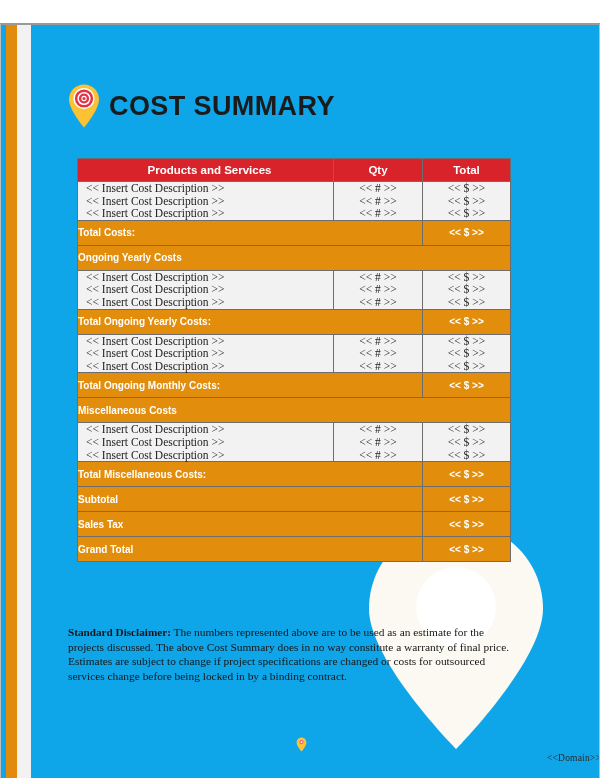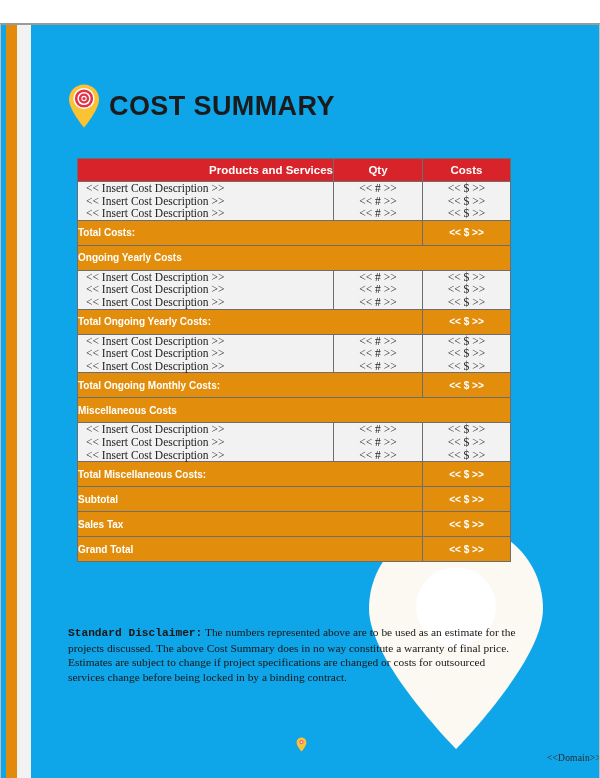"Products and Services" th.h-desc { text-align: right -> center }
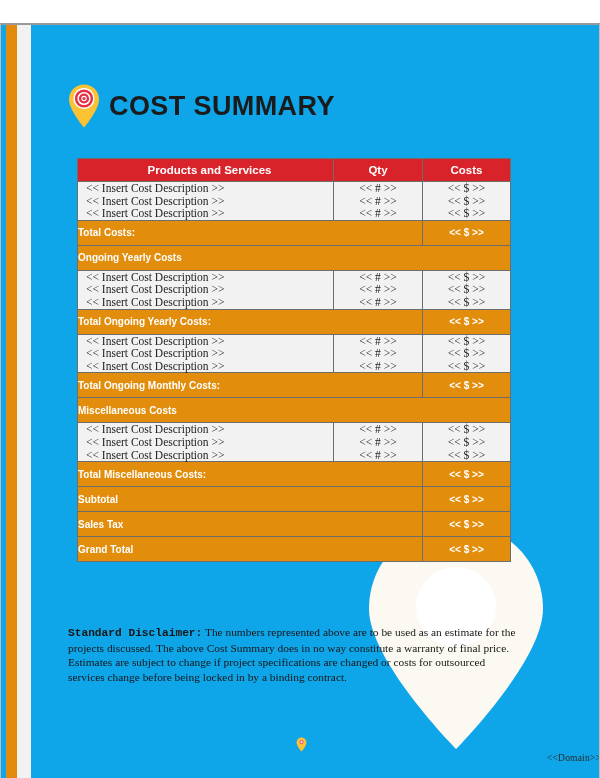"Costs" th.h-amt { text: Costs -> Total }
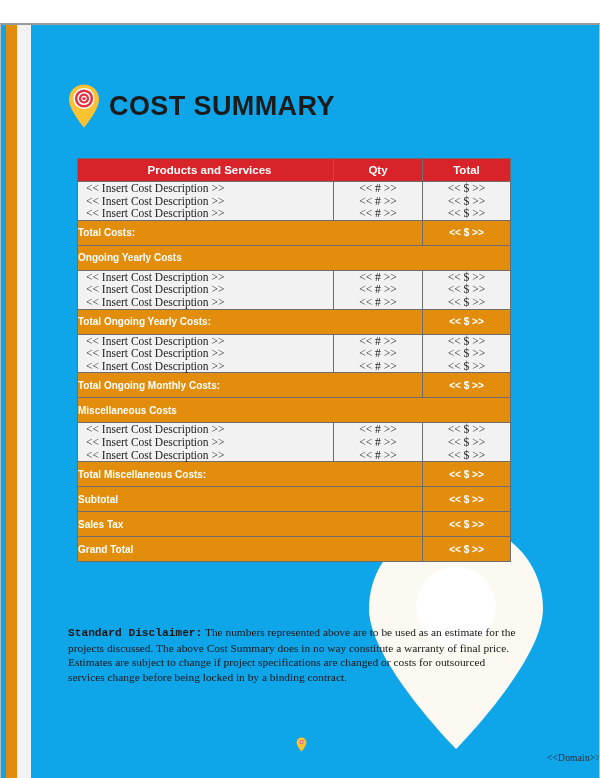"Standard Disclaimer:" .disclaimer .lead { font-family: Liberation Mono, monospace -> Liberation Serif, serif }
